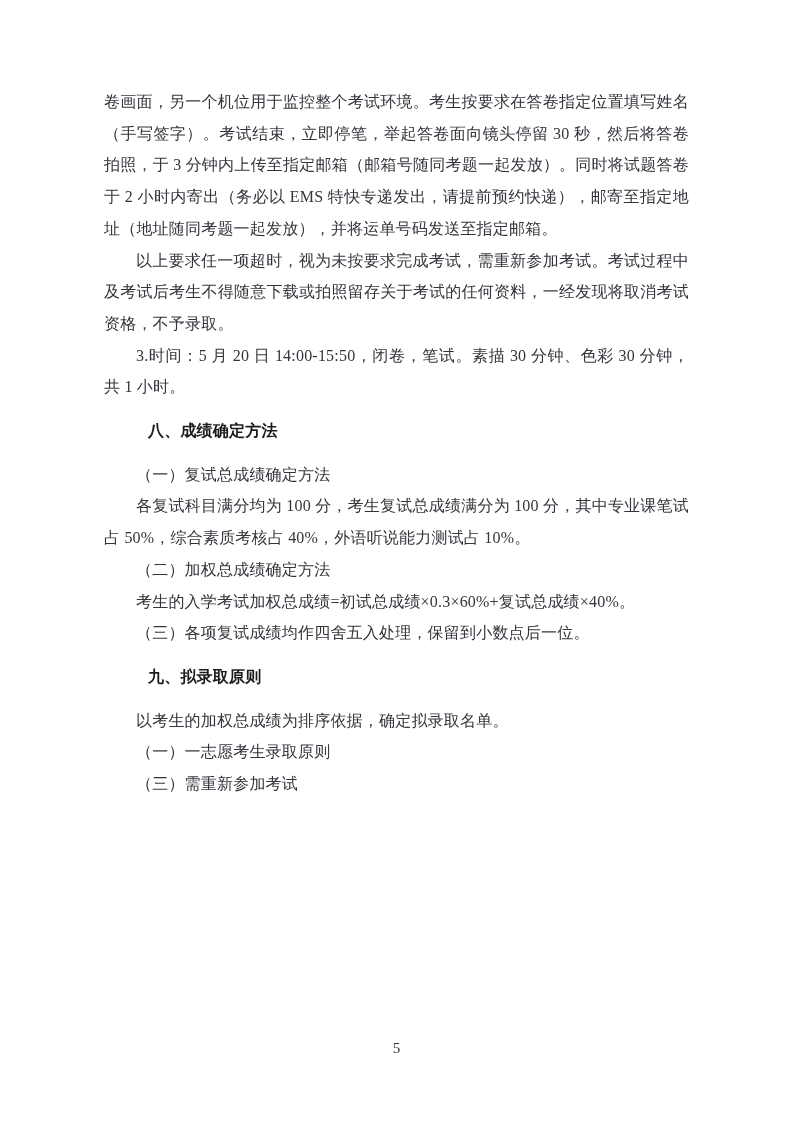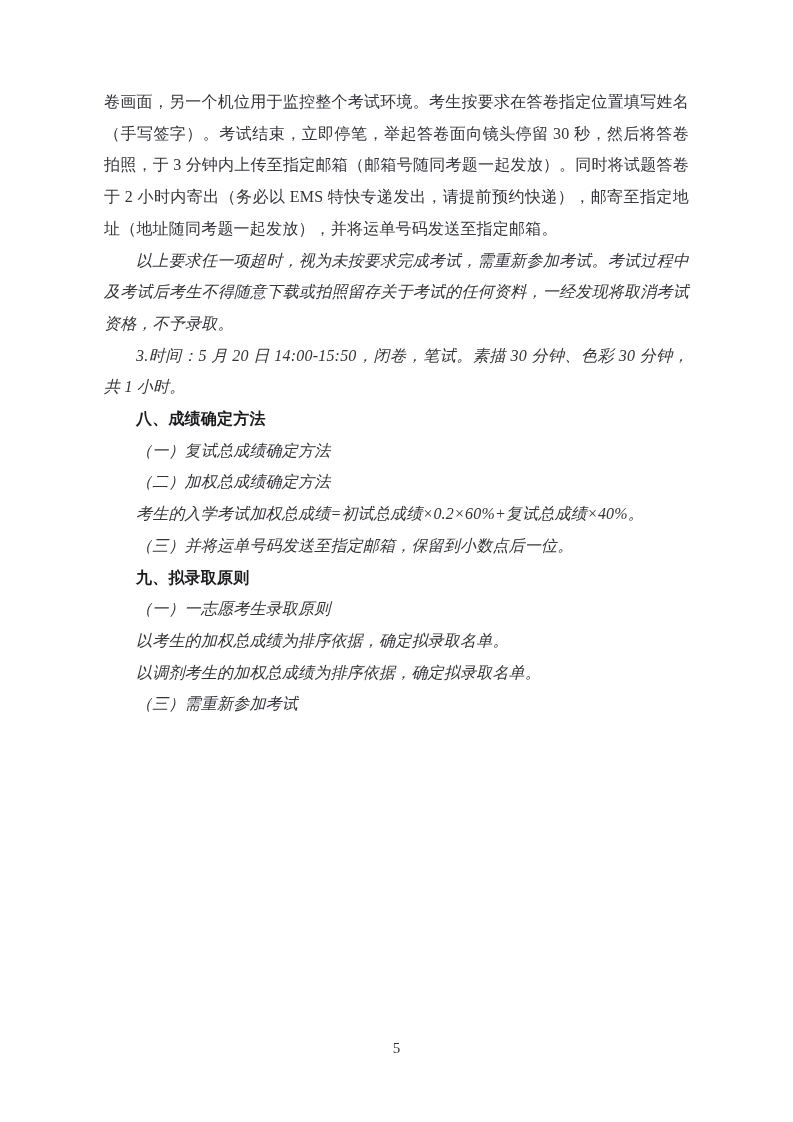"以上要求任一项超时，视为未按要求完成考试，需重新参加考试。考试过程中及考试后考生" .para.indent { font-style: italic -> none }
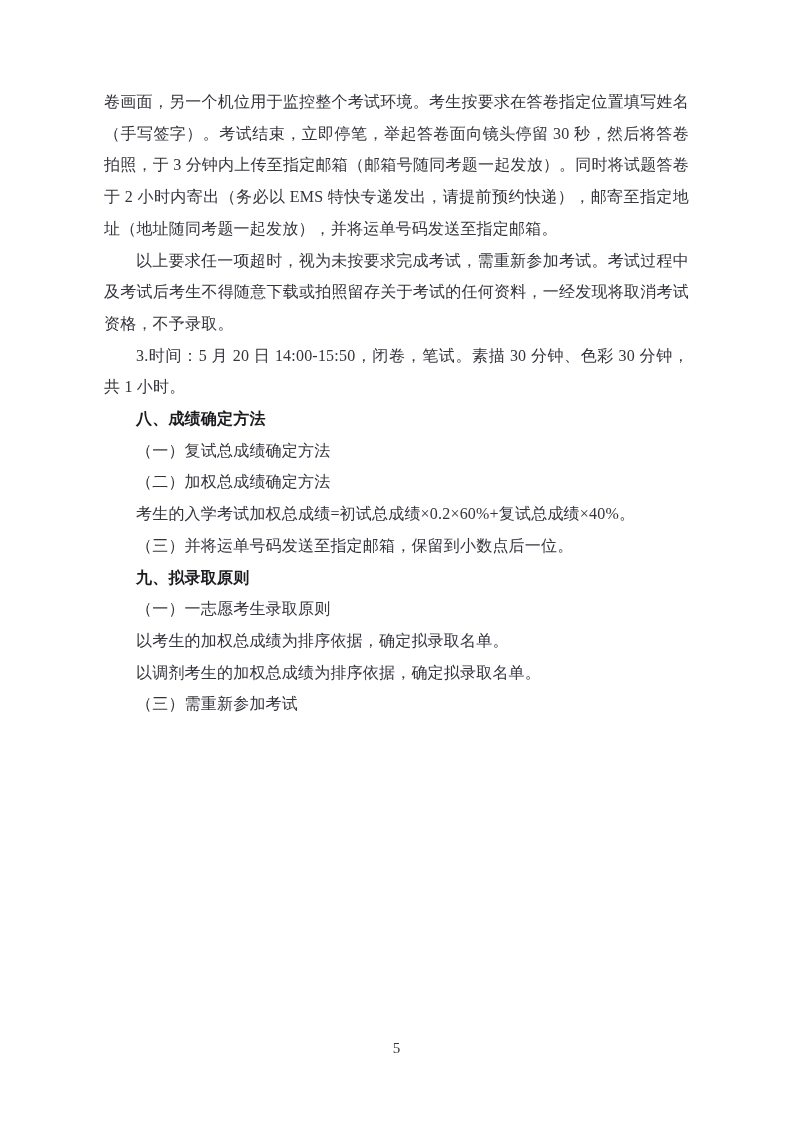"八、成绩确定方法" .heading { margin: 0 -> 12px }
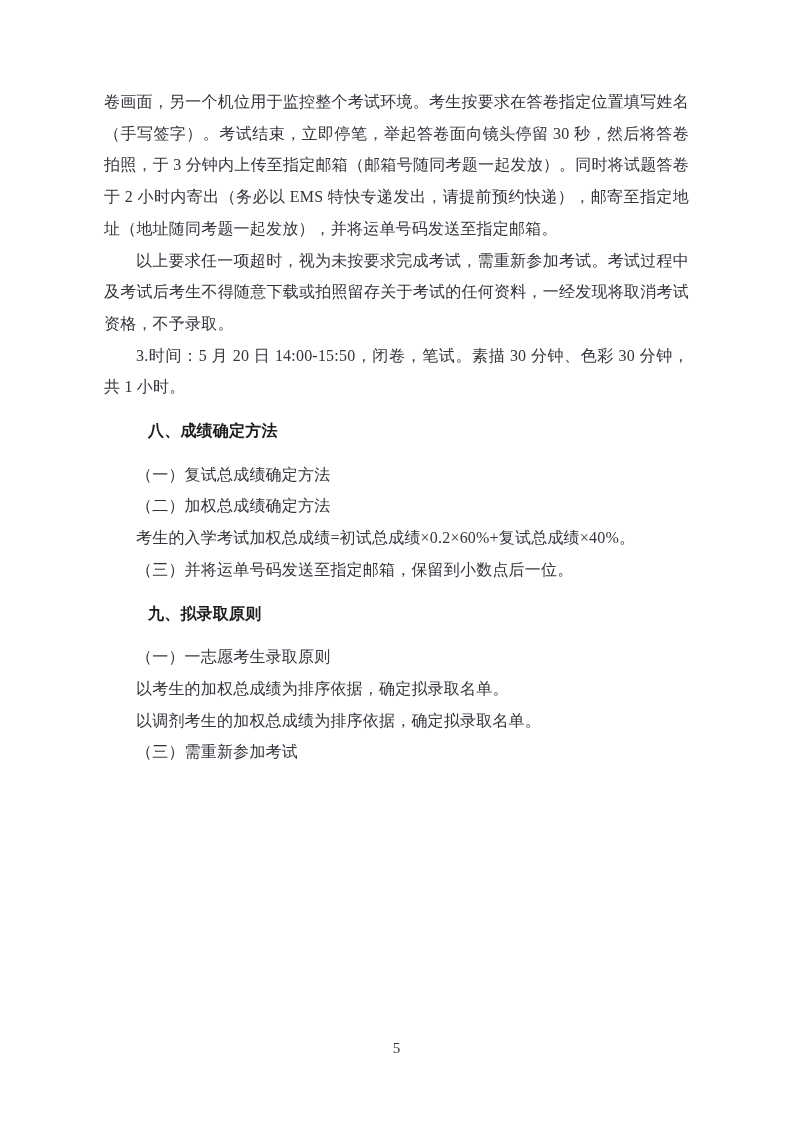"各复试科目满分均为 100 分，考生复试总成绩满分为 100" p.para { html: none -> <p>各复试科目满分均为 100 分，考生复试总成绩满分为 100 分，其中专业课笔试占 50%，综合素质考核占 40%，外语听说能力测试占 10%。</p> }
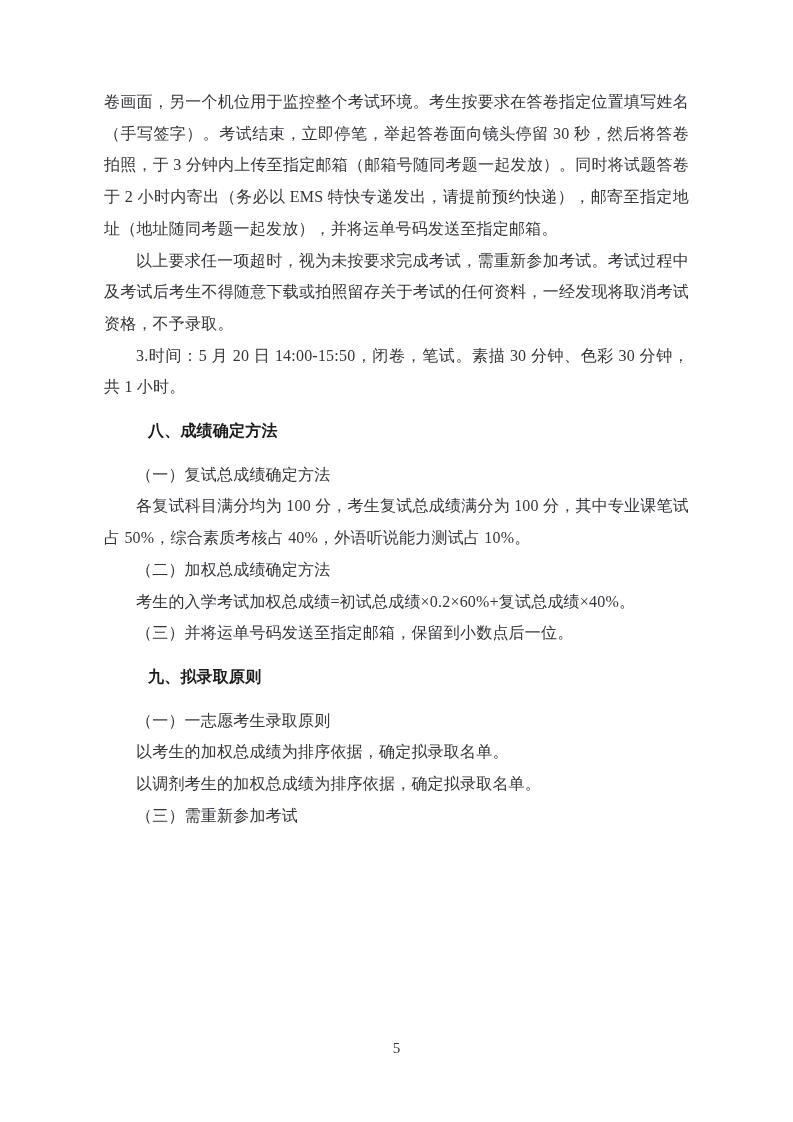"考生的入学考试加权总成绩=初试总成绩×0.2×60%+复试总成绩×40%。" p.para { text: 0.2 -> 0.3 }
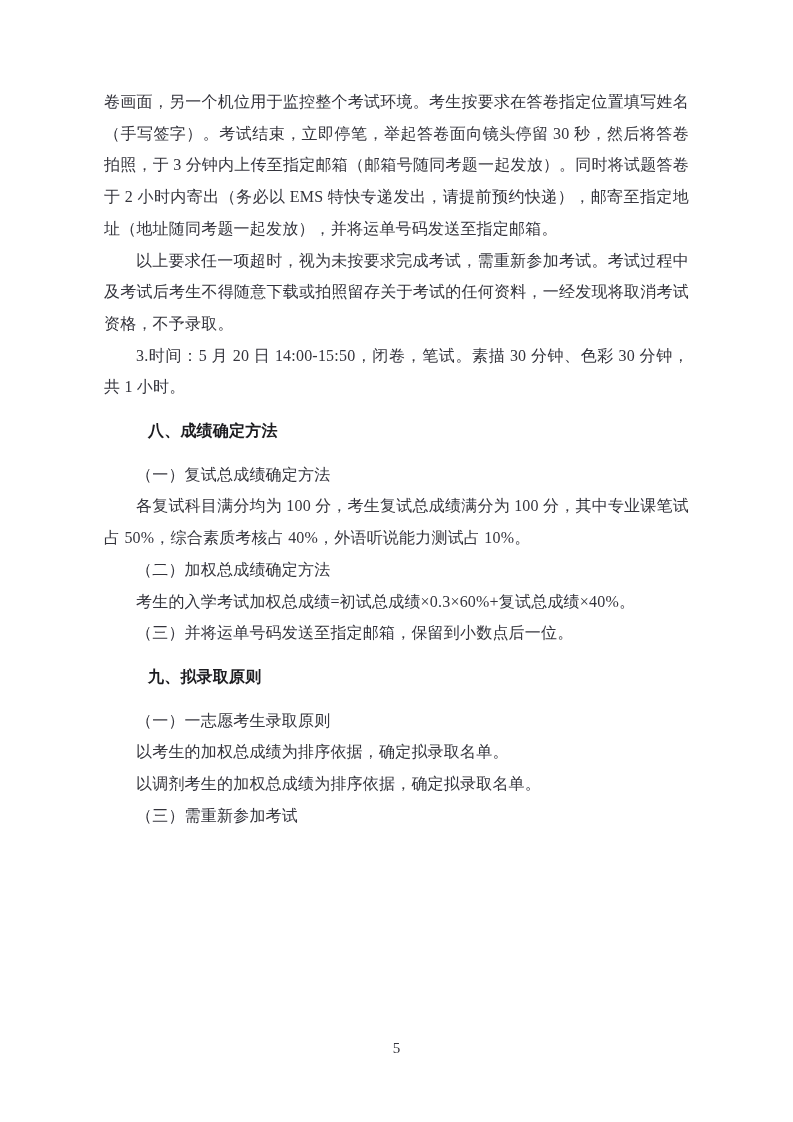"（三）并将运单号码发送至指定邮箱，保留到小数点后一位。" p.para { text: 并将运单号码发送至指定邮箱 -> 各项复试成绩均作四舍五入处理 }
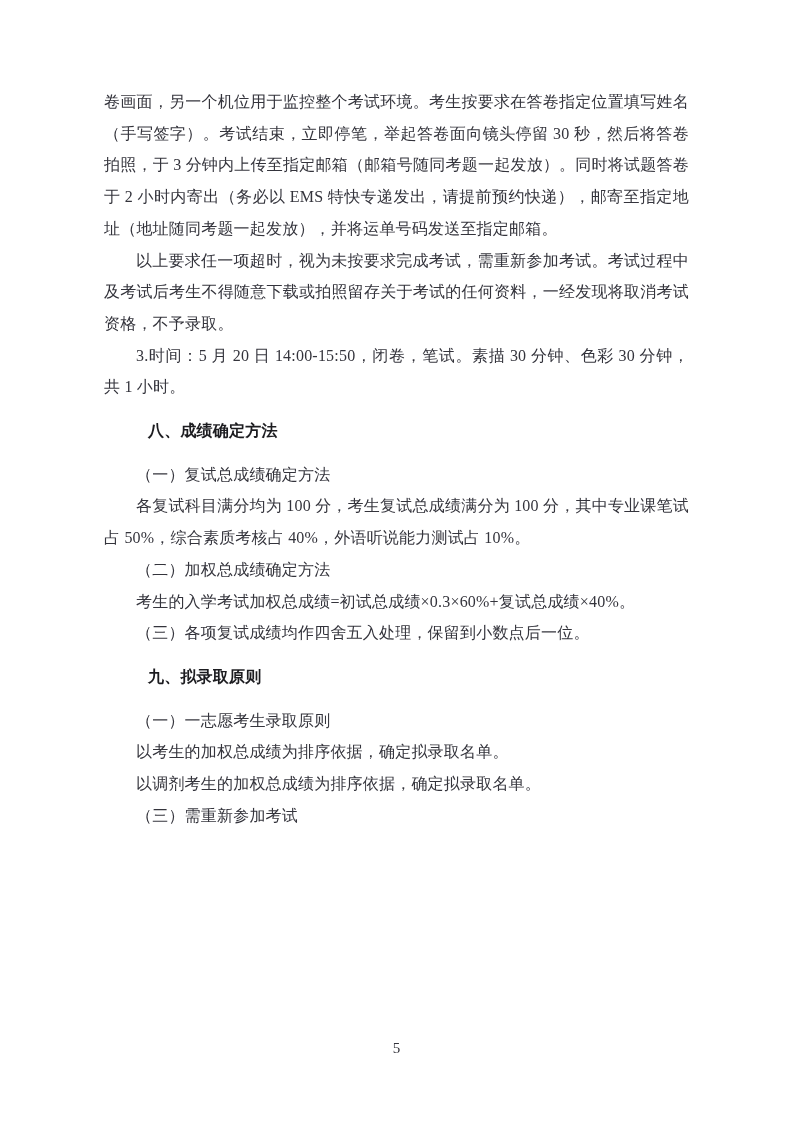"（一）一志愿考生录取原则" p.para { order: before "以考生的加权总成绩为排序依据，确定拟录取名单。" -> after "以考生的加权总成绩为排序依据，确定拟录取名单。" }
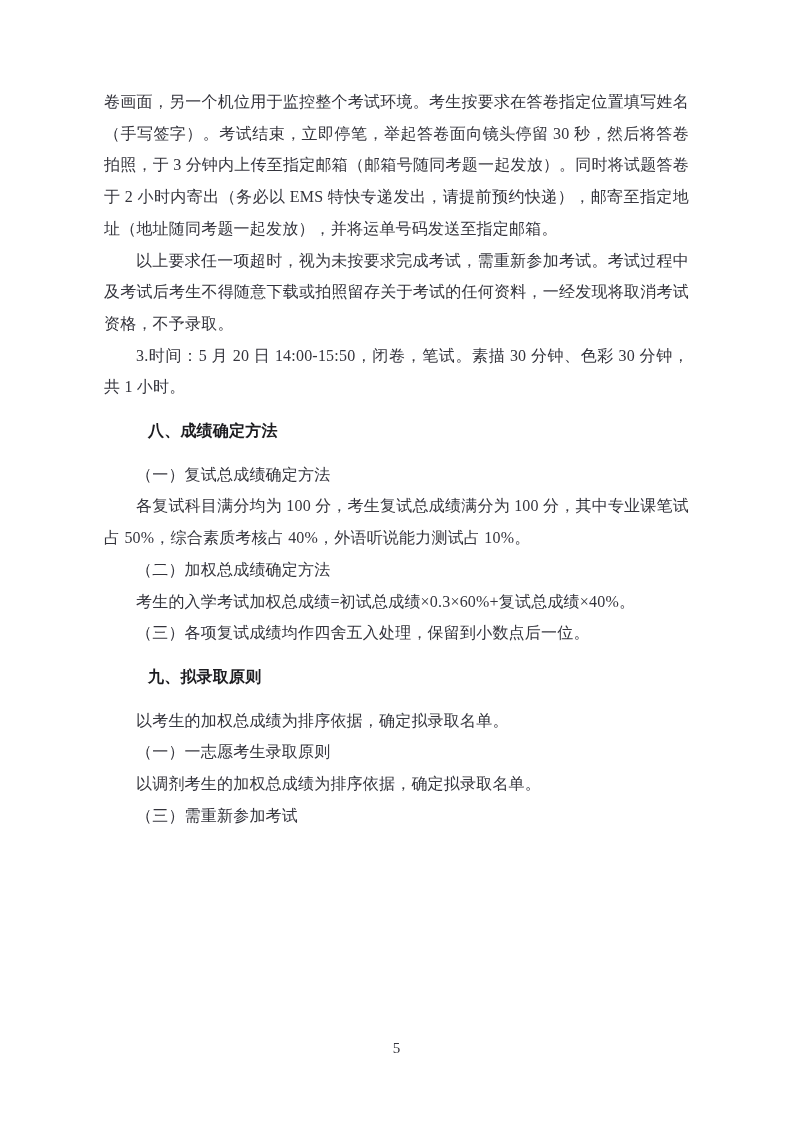"以调剂考生的加权总成绩为排序依据，确定拟录取名单。" p.para { html: <p>以调剂考生的加权总成绩为排序依据，确定拟录取名单。</p> -> none }
